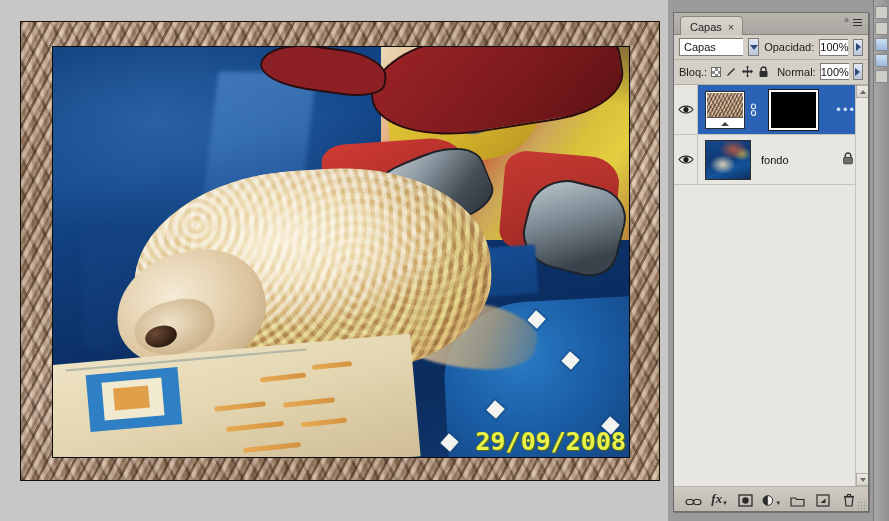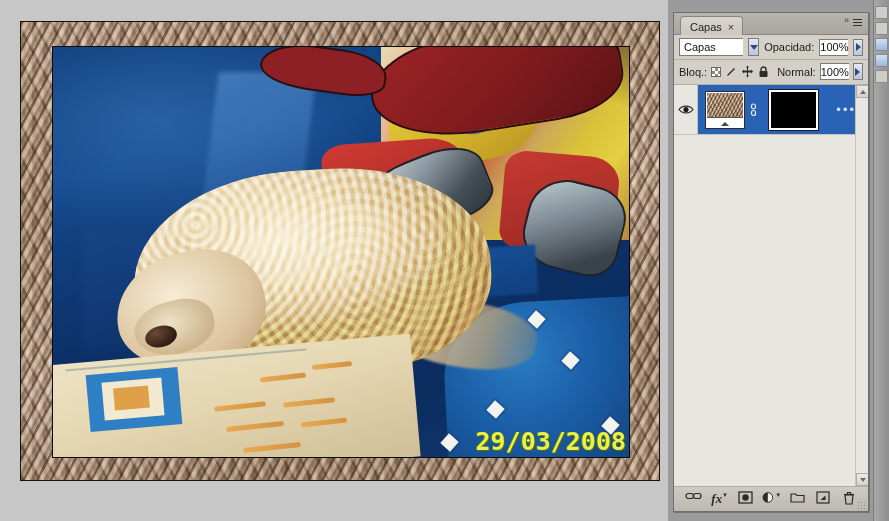"fondo" div.layer-row { html: none -> <div> <div> <span> <svg> <path></path> <circle></circle> </svg> </span> </div> <div> <div></div> </div> <span>fondo</span> <span> <svg> <path></path> <rect></rect> </svg> </span> </div> }
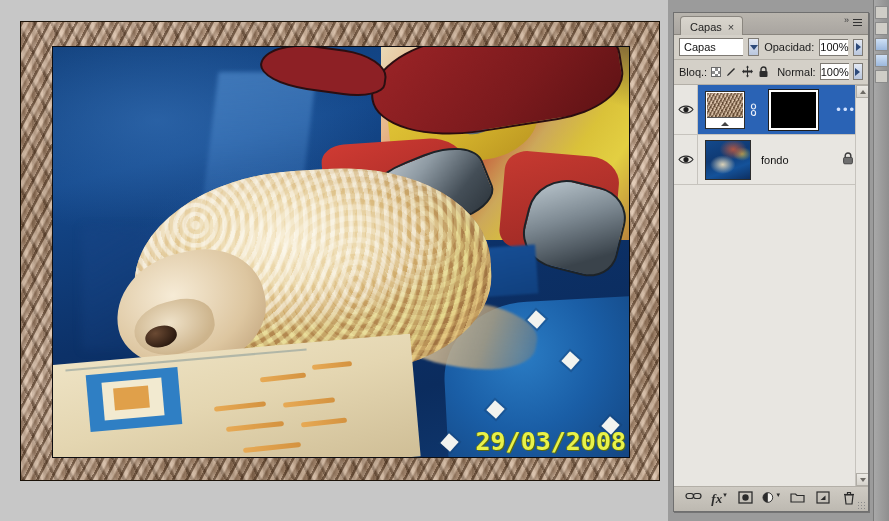"29/03/2008" div { text: 29/03/2008 -> 29/09/2008 }
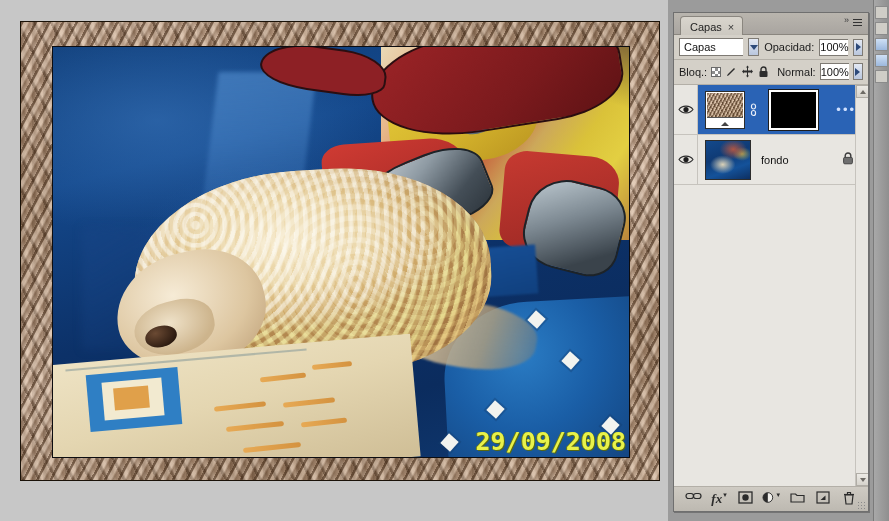"fx" .tbicon { align-items: flex-start -> flex-end }
